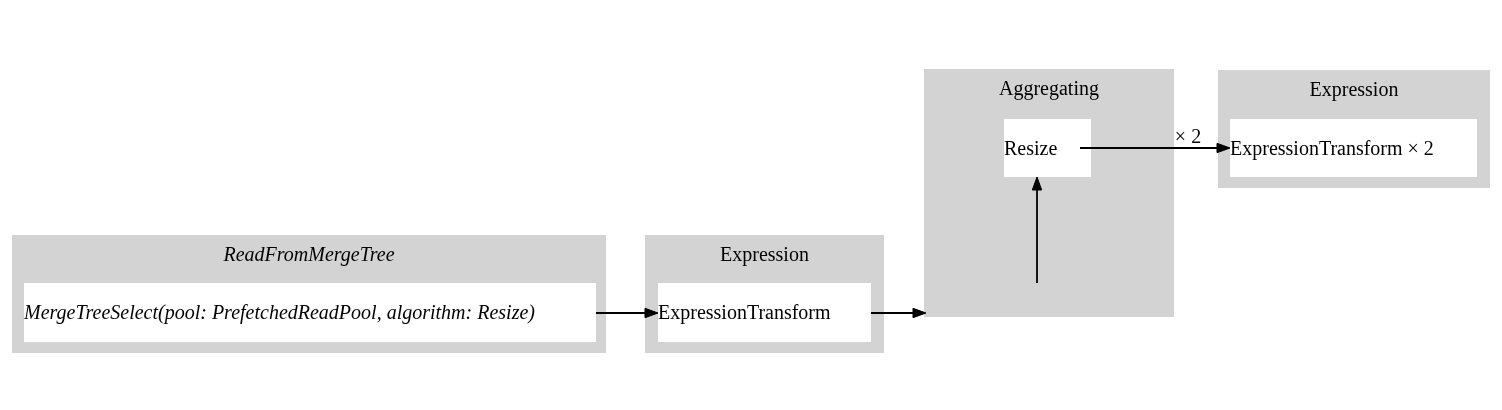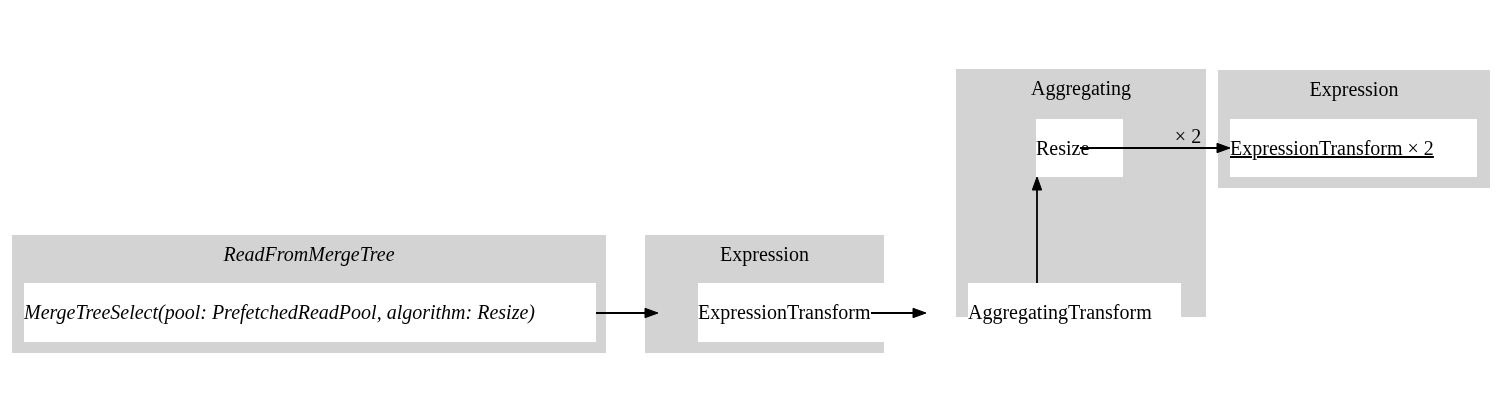"Aggregating" .c3 { left: 956px -> 924px }
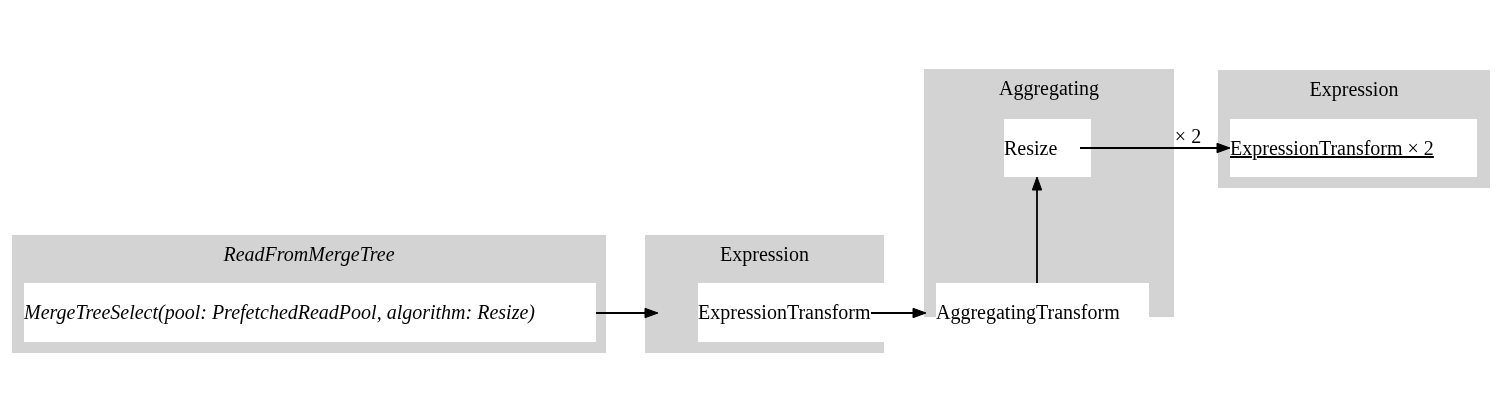"ExpressionTransform × 2" .c4 .n1 { text-decoration: underline -> none }
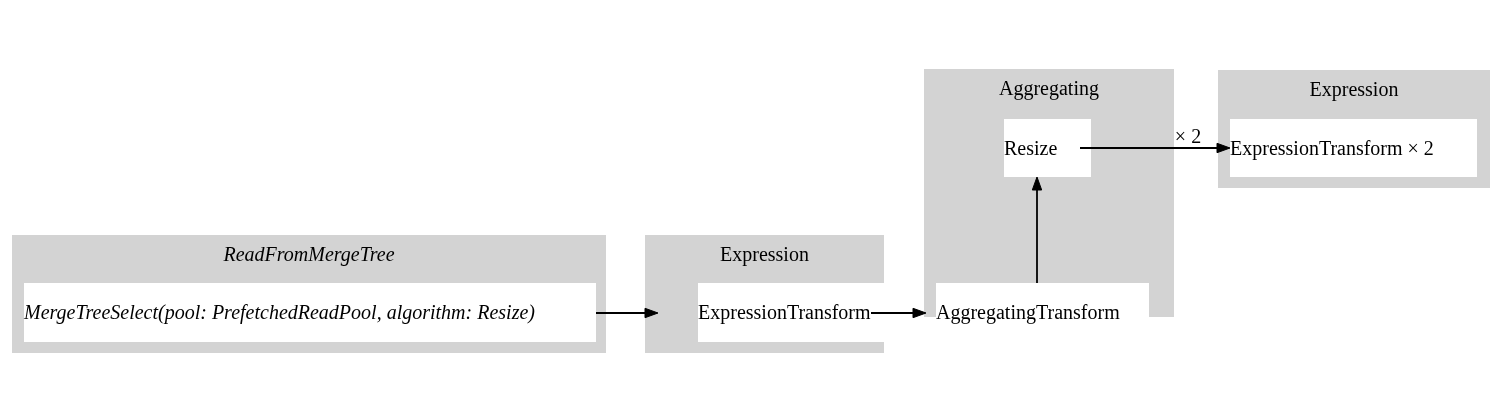"ExpressionTransform" .c2 .n1 { margin-left: 40px -> none }
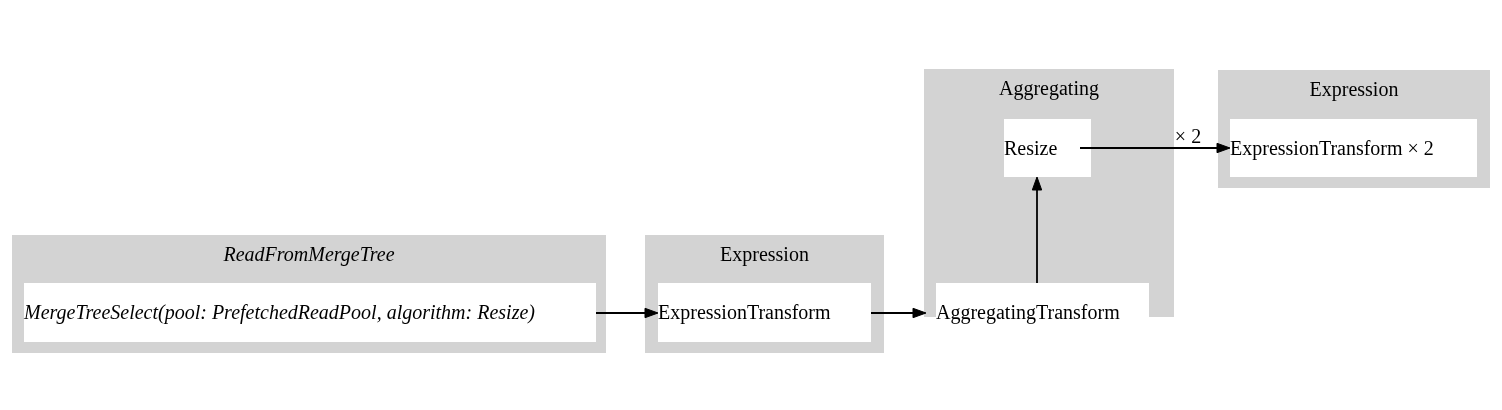"AggregatingTransform" div.node { html: <div> <span>AggregatingTransform</span> </div> -> none }
